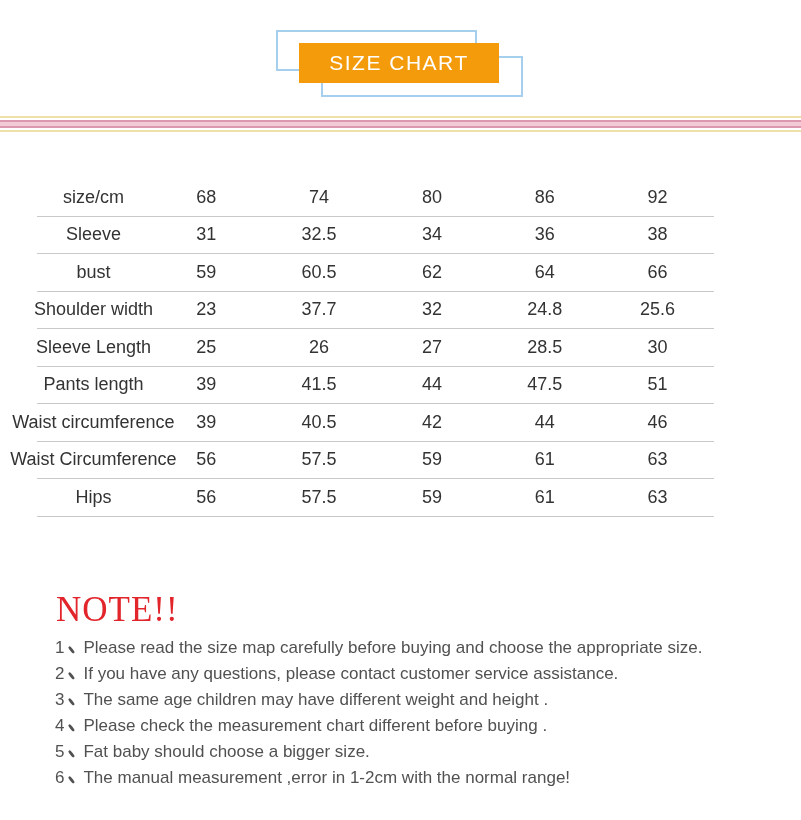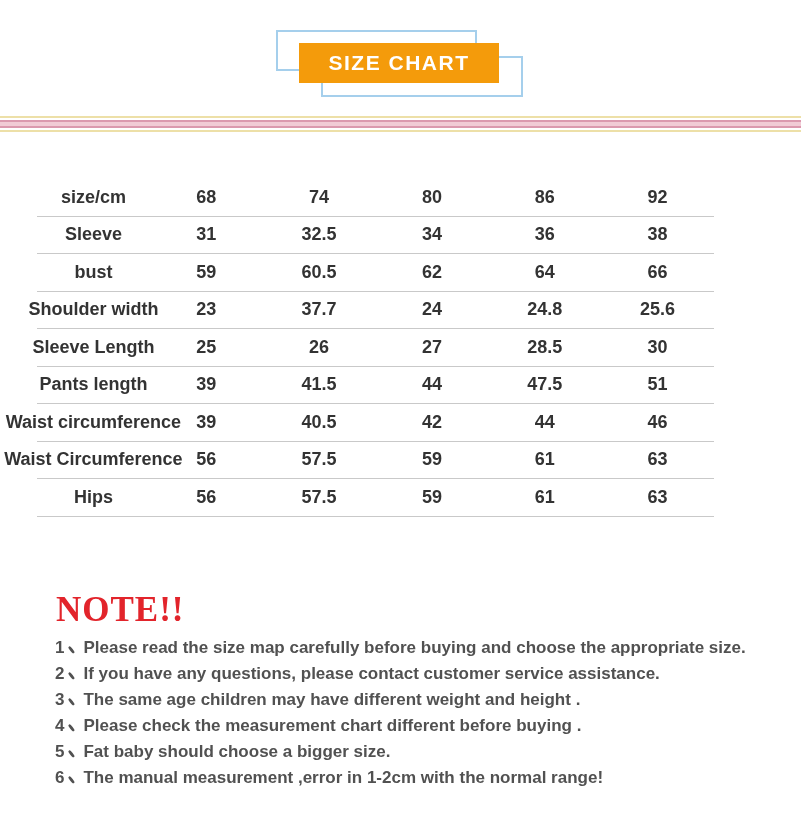"SIZE CHART" .canvas { font-weight: bold -> none }
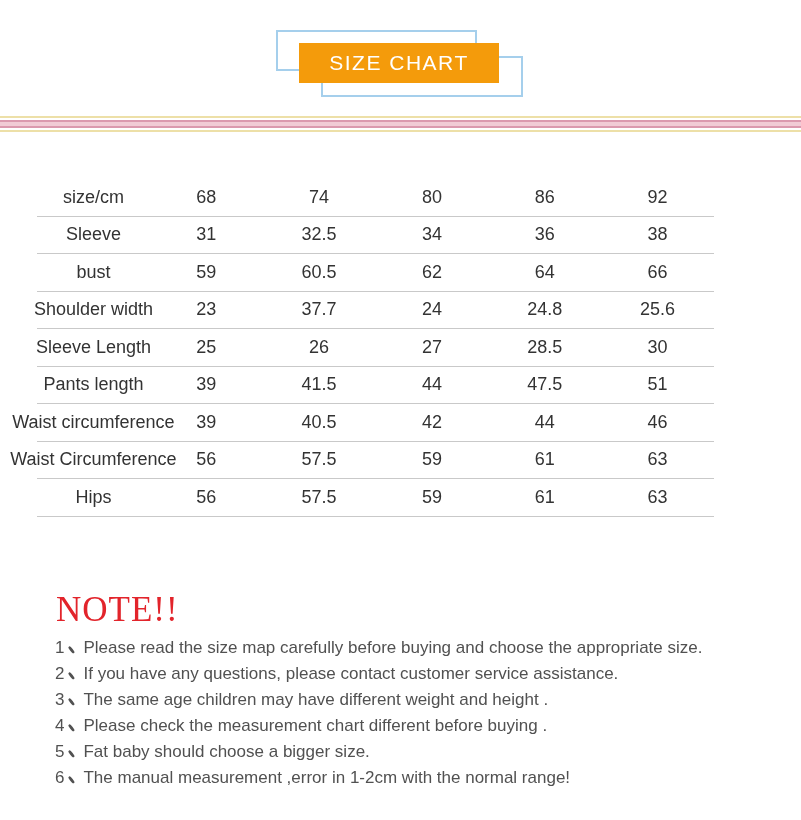"24" div.t-cell { text: 24 -> 32 }
